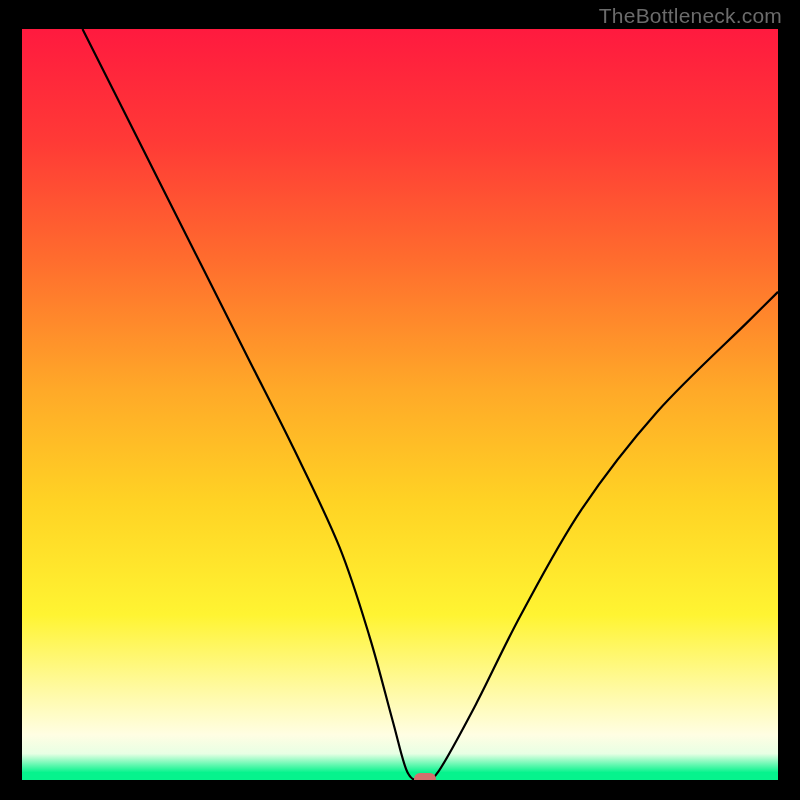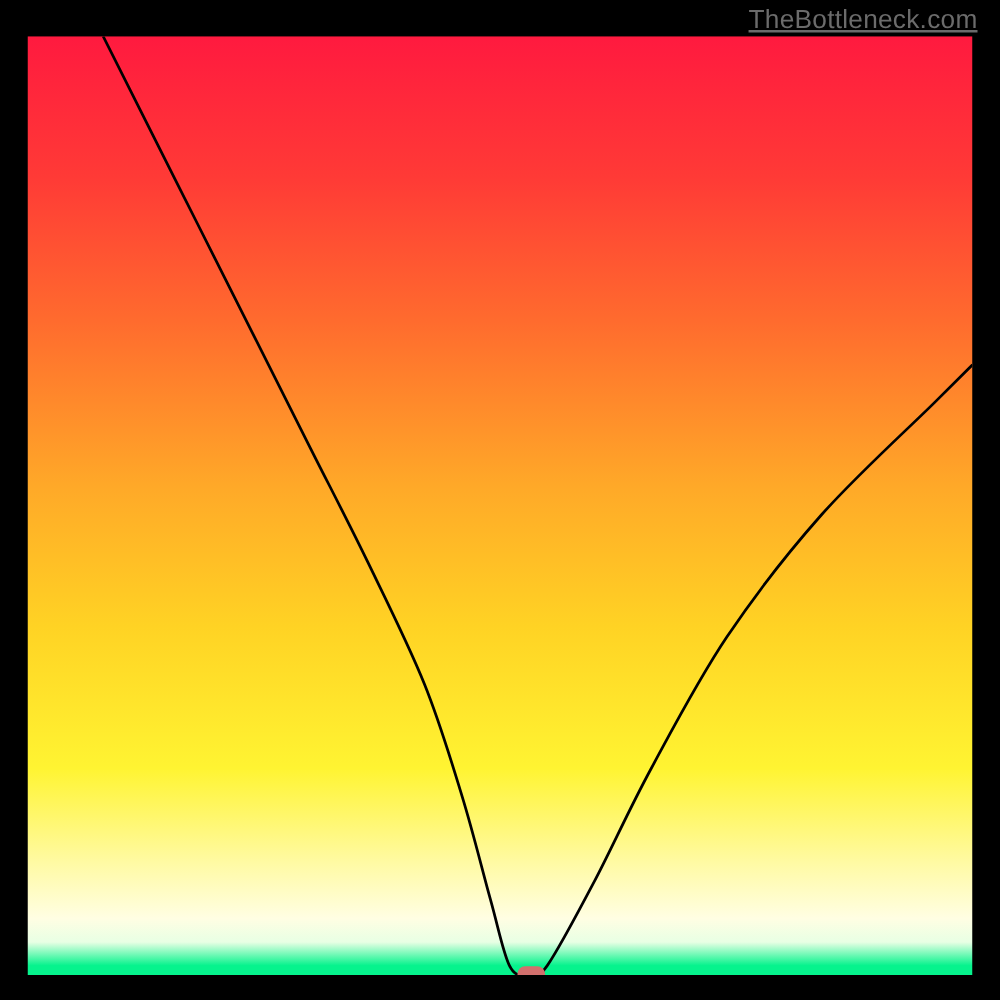"TheBottleneck.com" .watermark { text-decoration: underline -> none }
